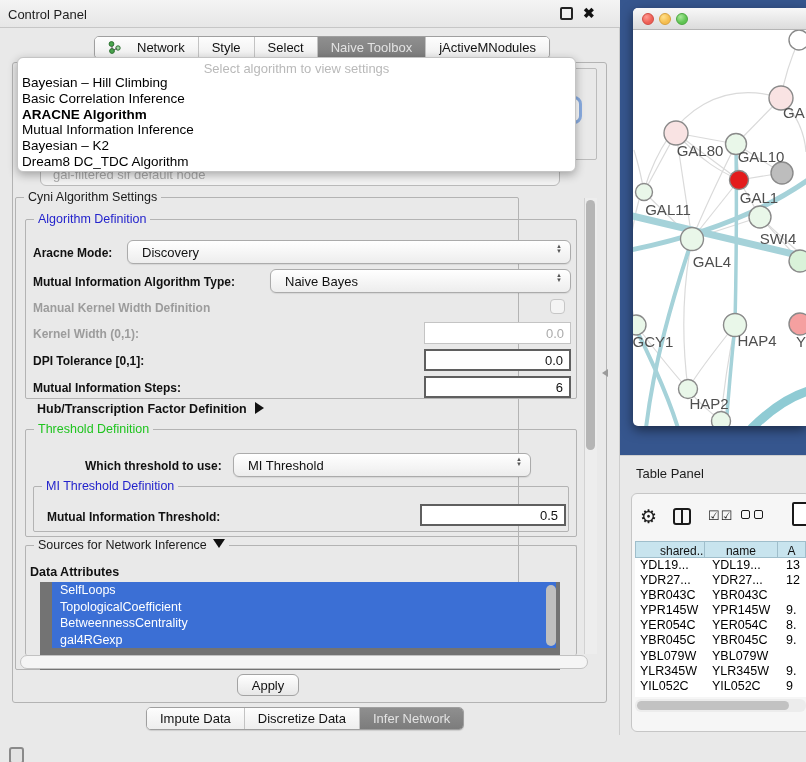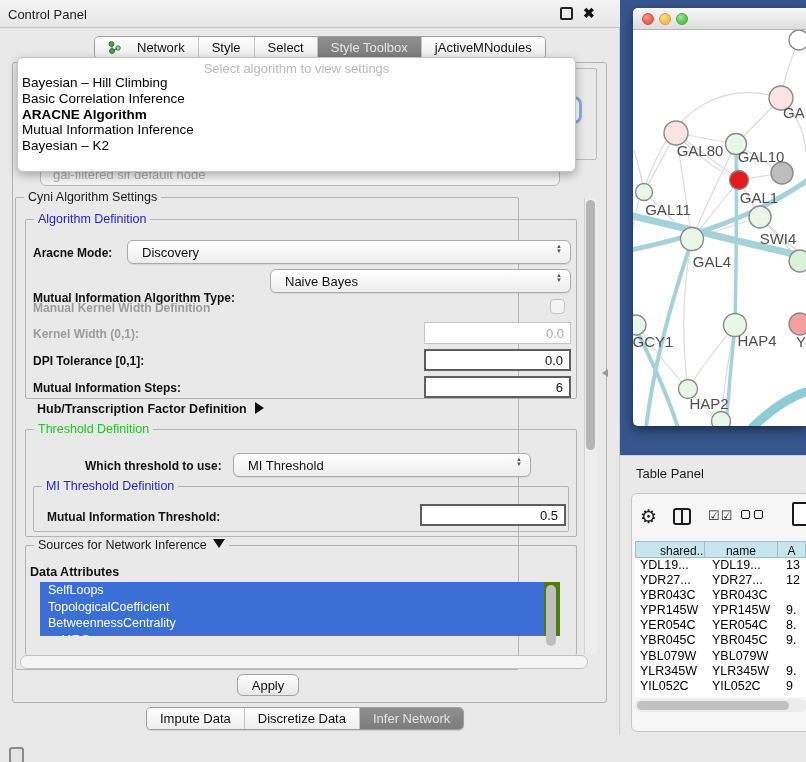"Style Toolbox" span { text: Style -> Naive }
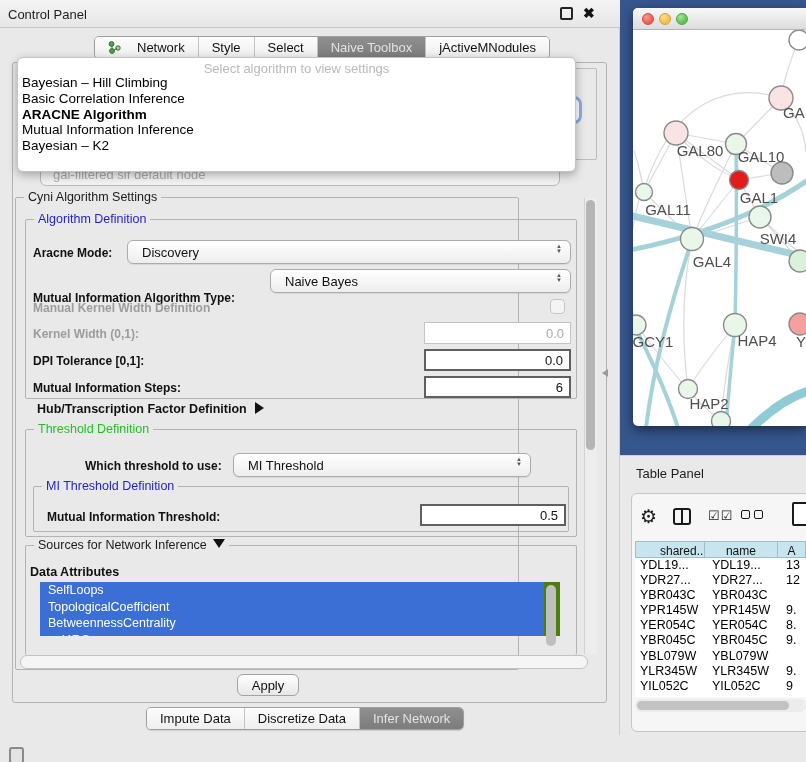"Dream8 DC_TDC Algorithm" div.algo-item { html: none -> <div>Dream8 DC_TDC Algorithm</div> }
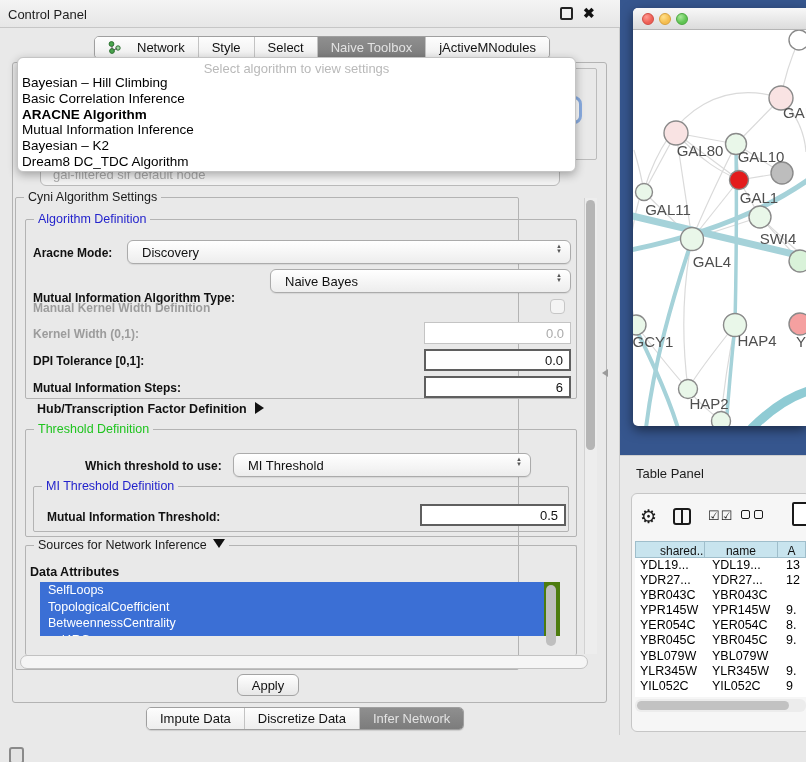"Mutual Information Algorithm Type:" div.abs { margin-top: 16px -> none }
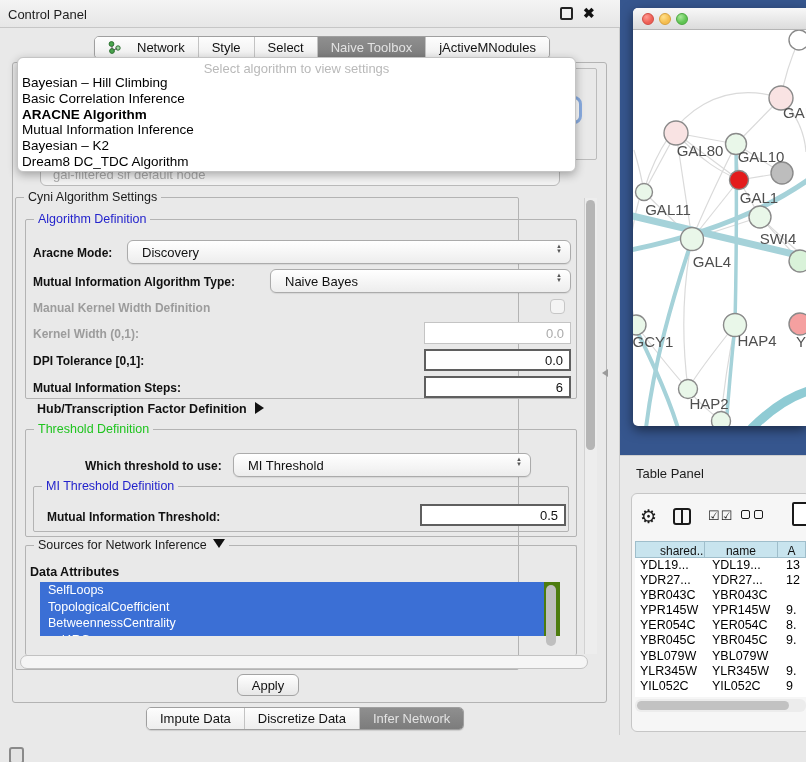"SelfLoops" #attr-list { background: #4d7c0f -> #737373; height: 54px -> 88px; padding-left: none -> 12px }
